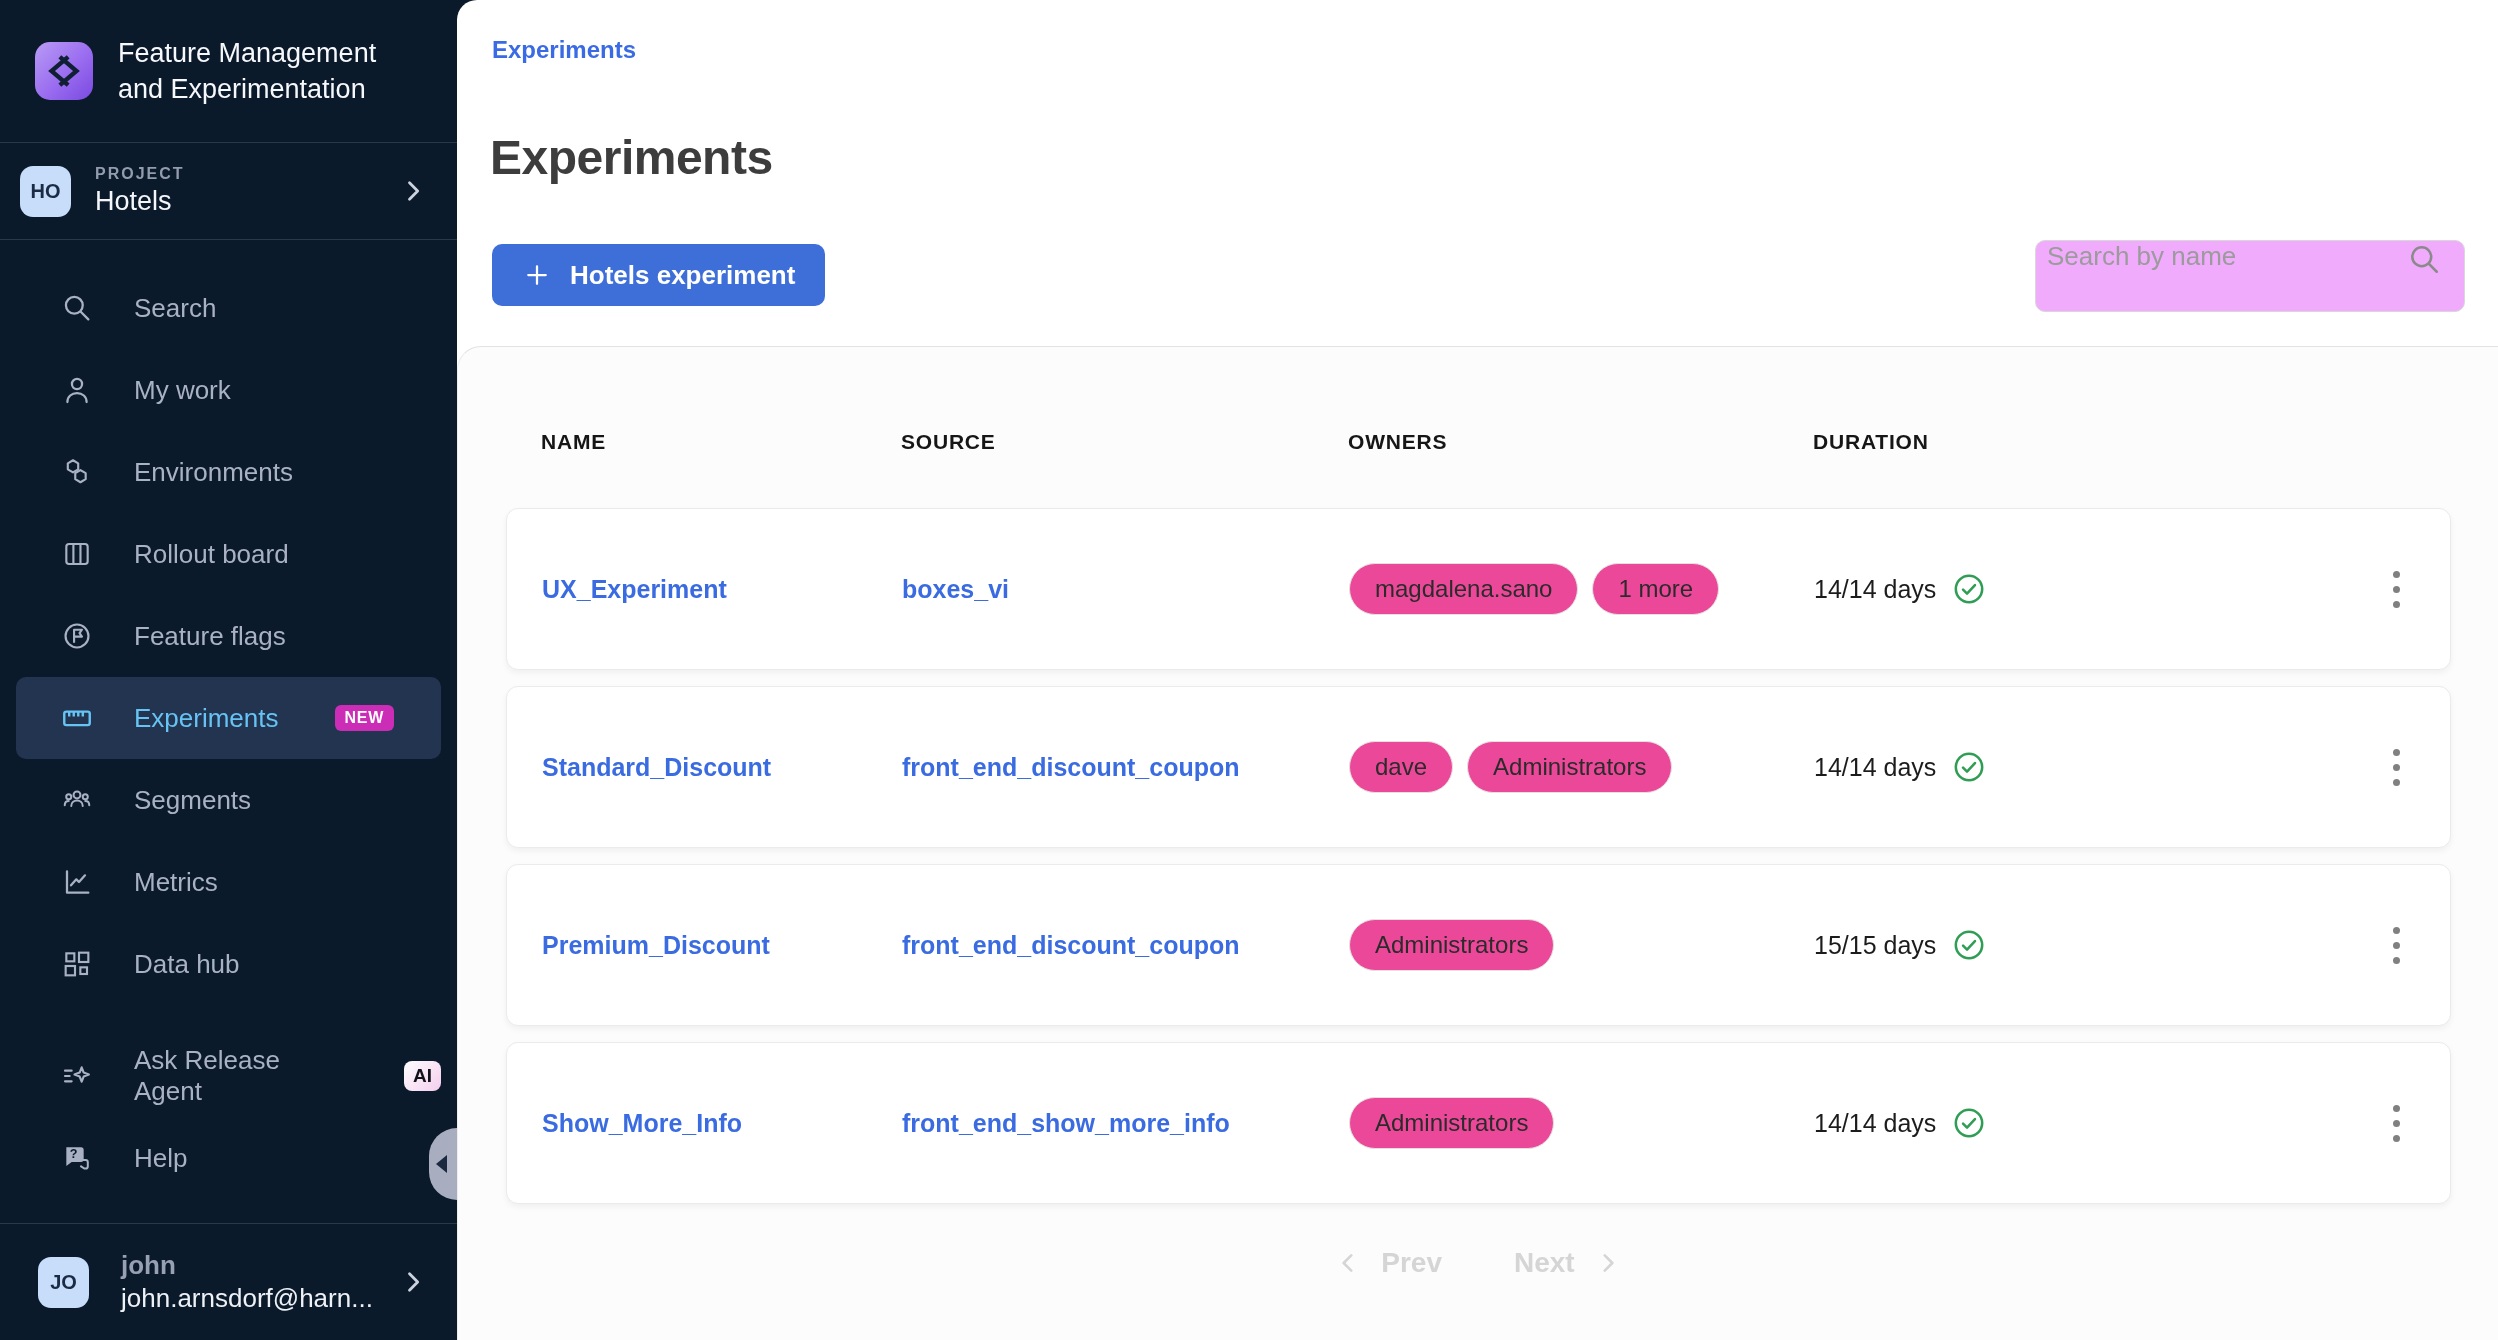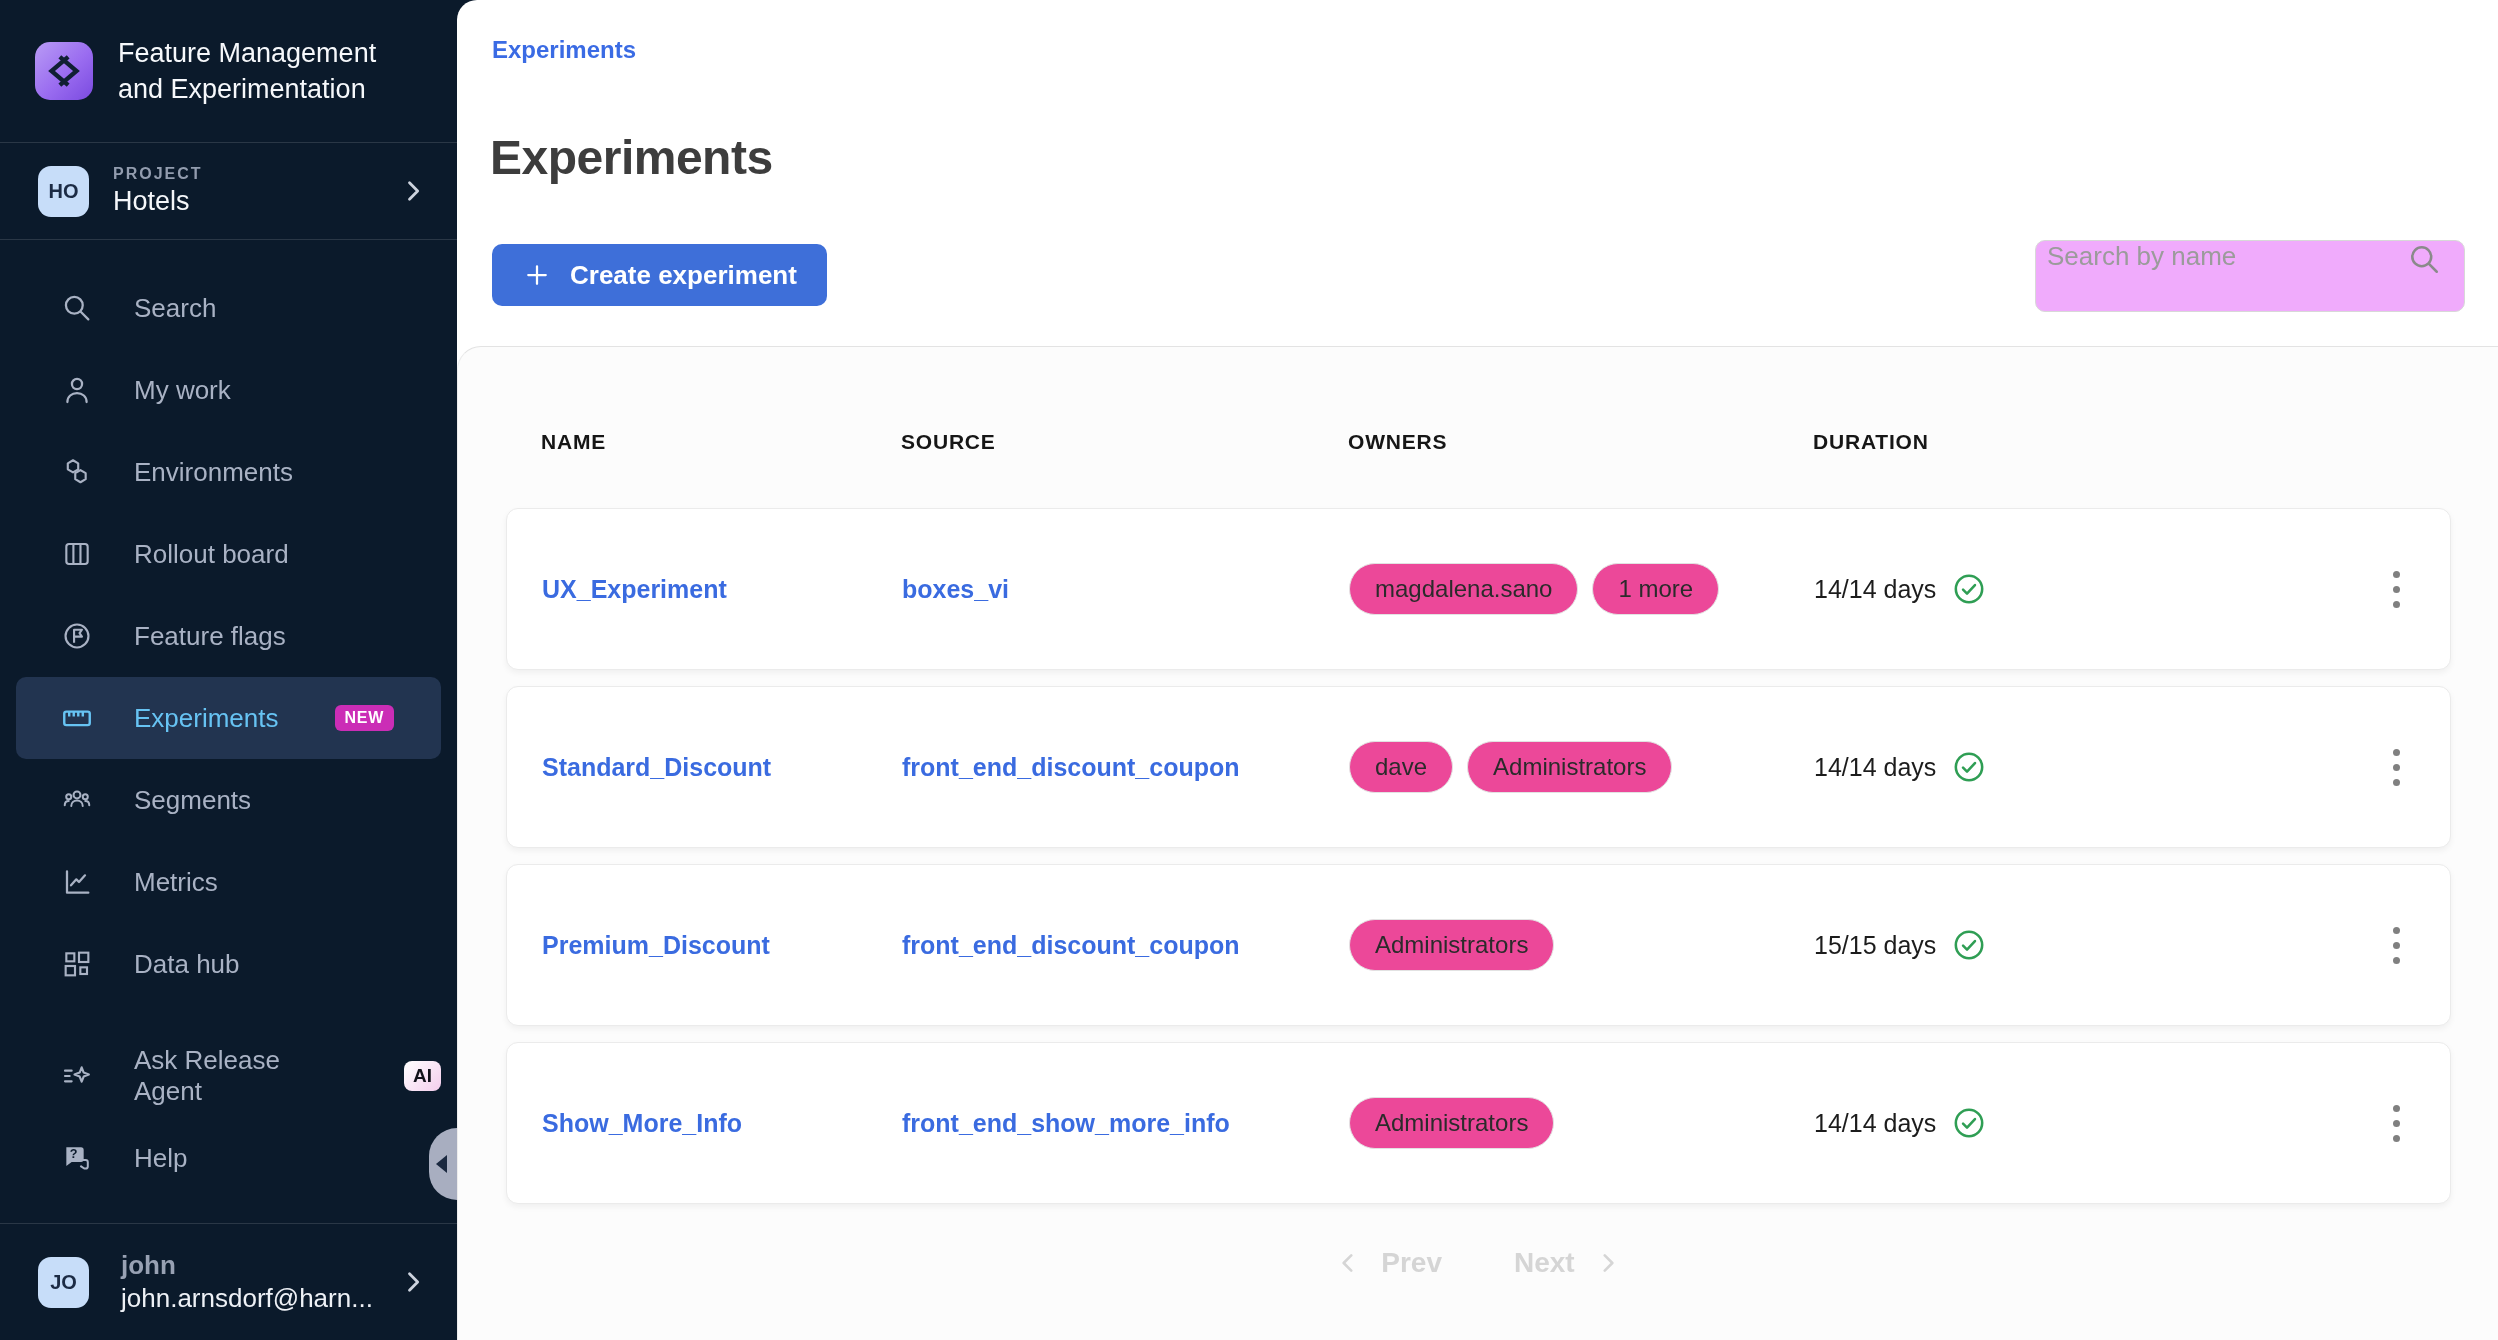"HO" .project-row { padding: 0 30px 0 38px -> 0 30px 0 20px }
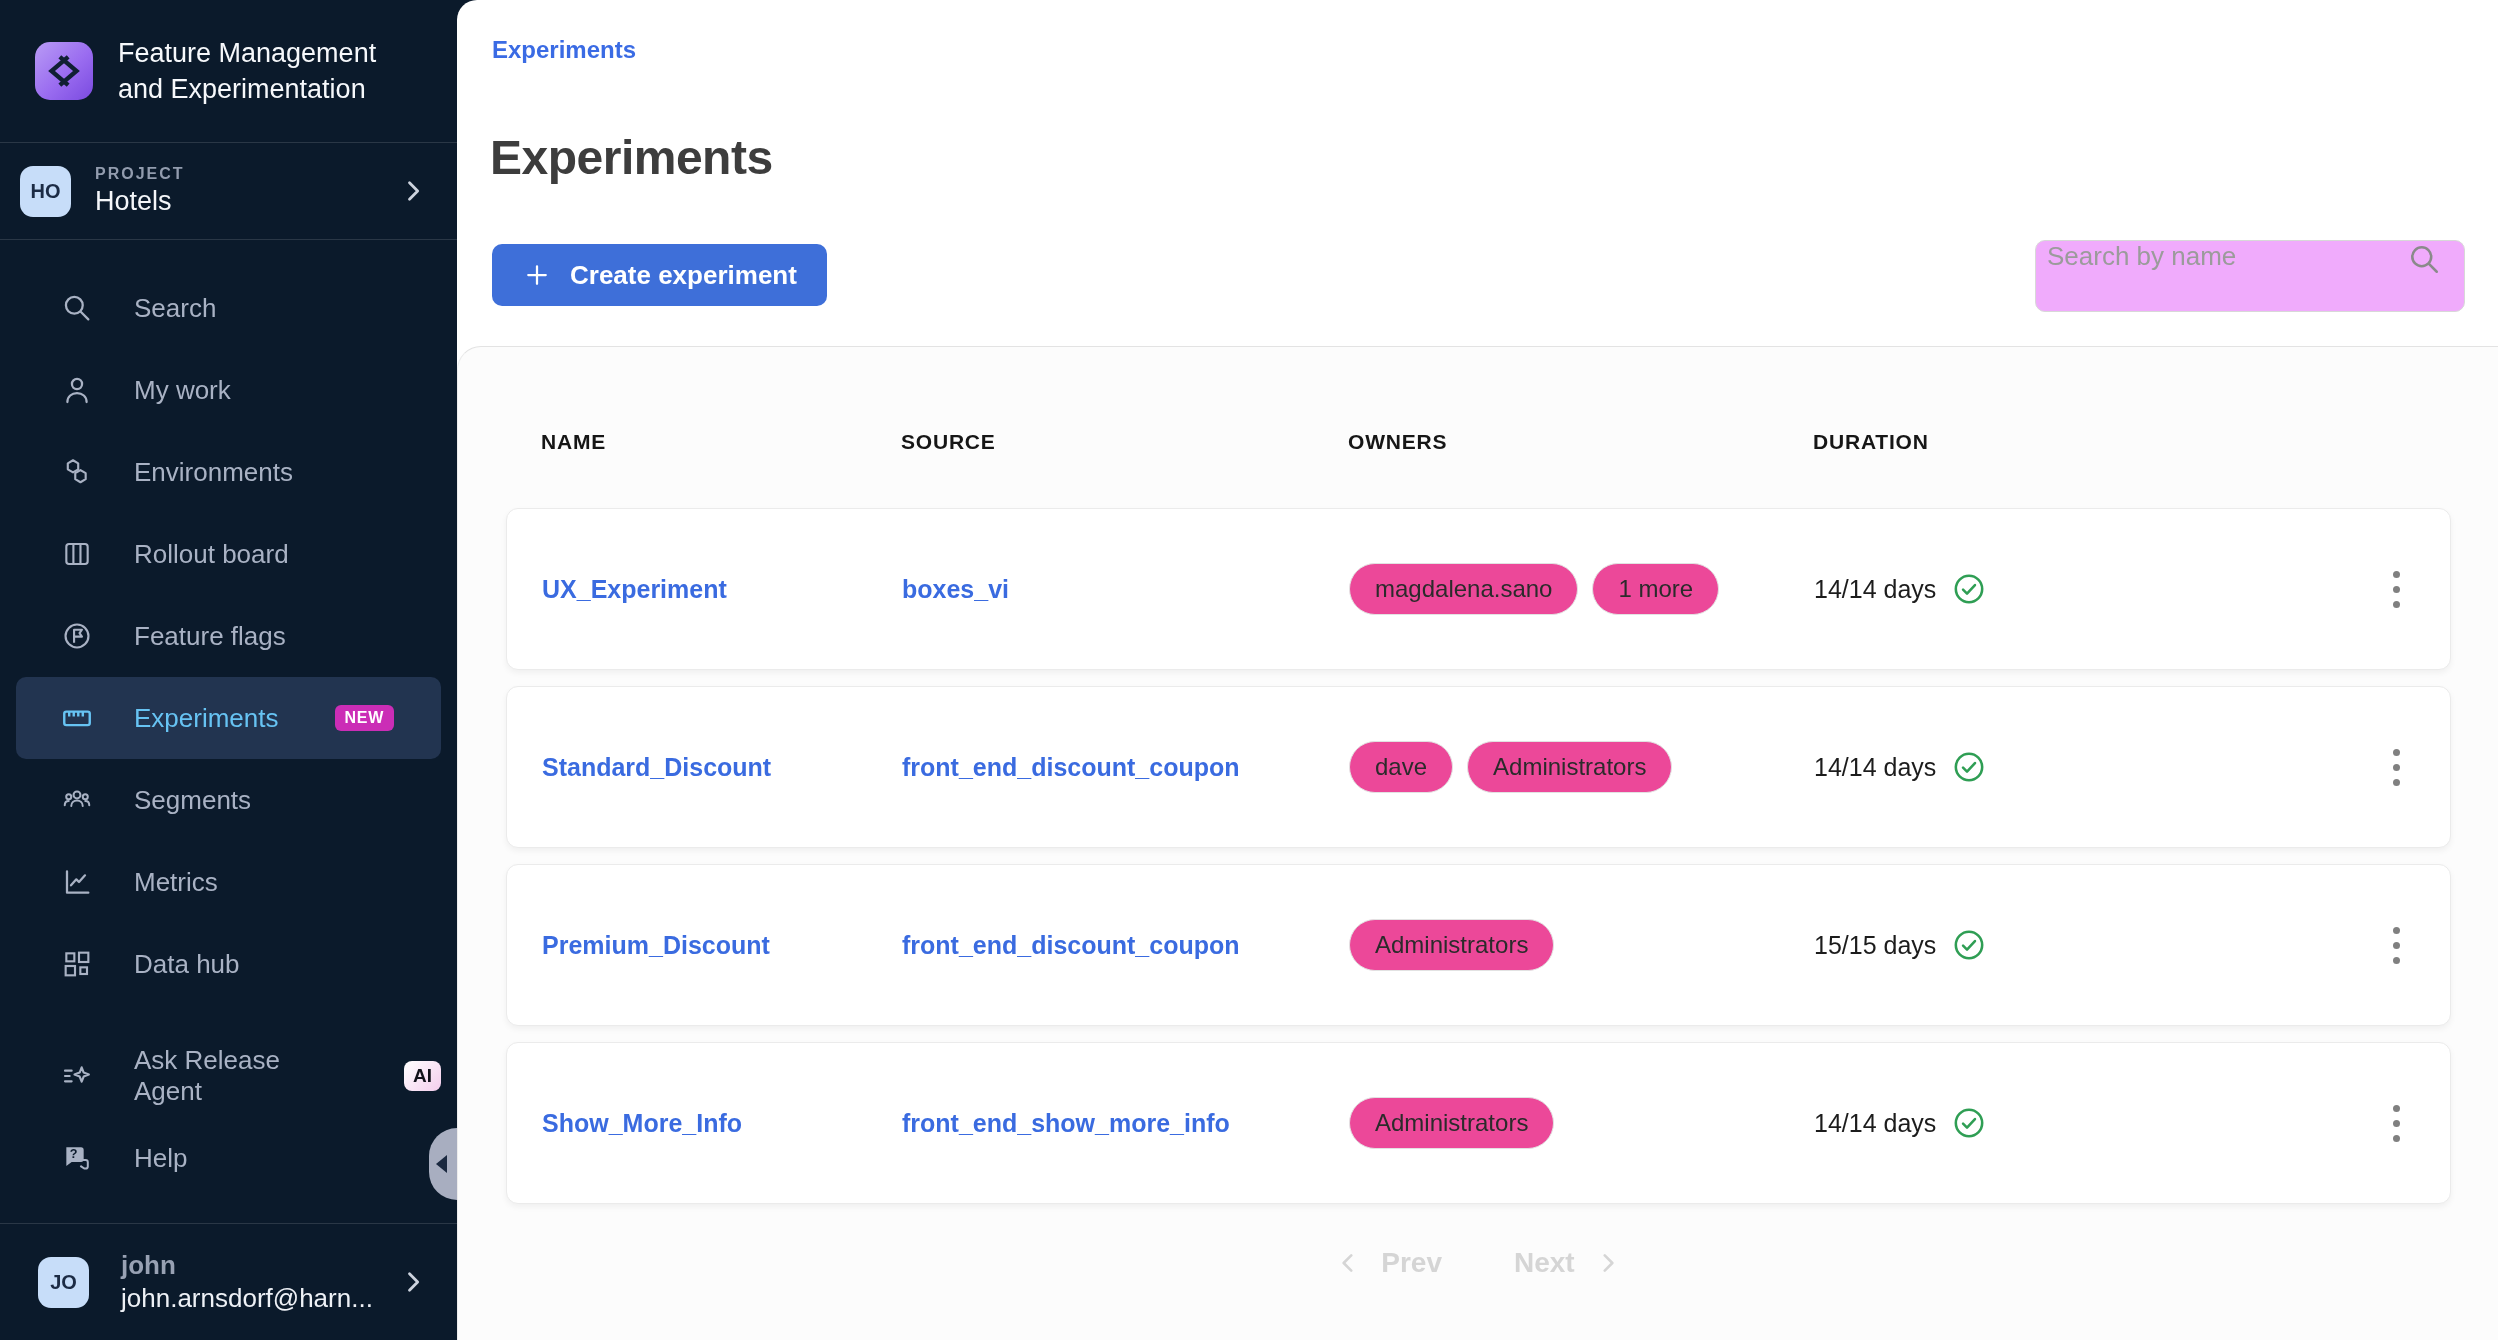"Create experiment" span { text: Create -> Hotels }
